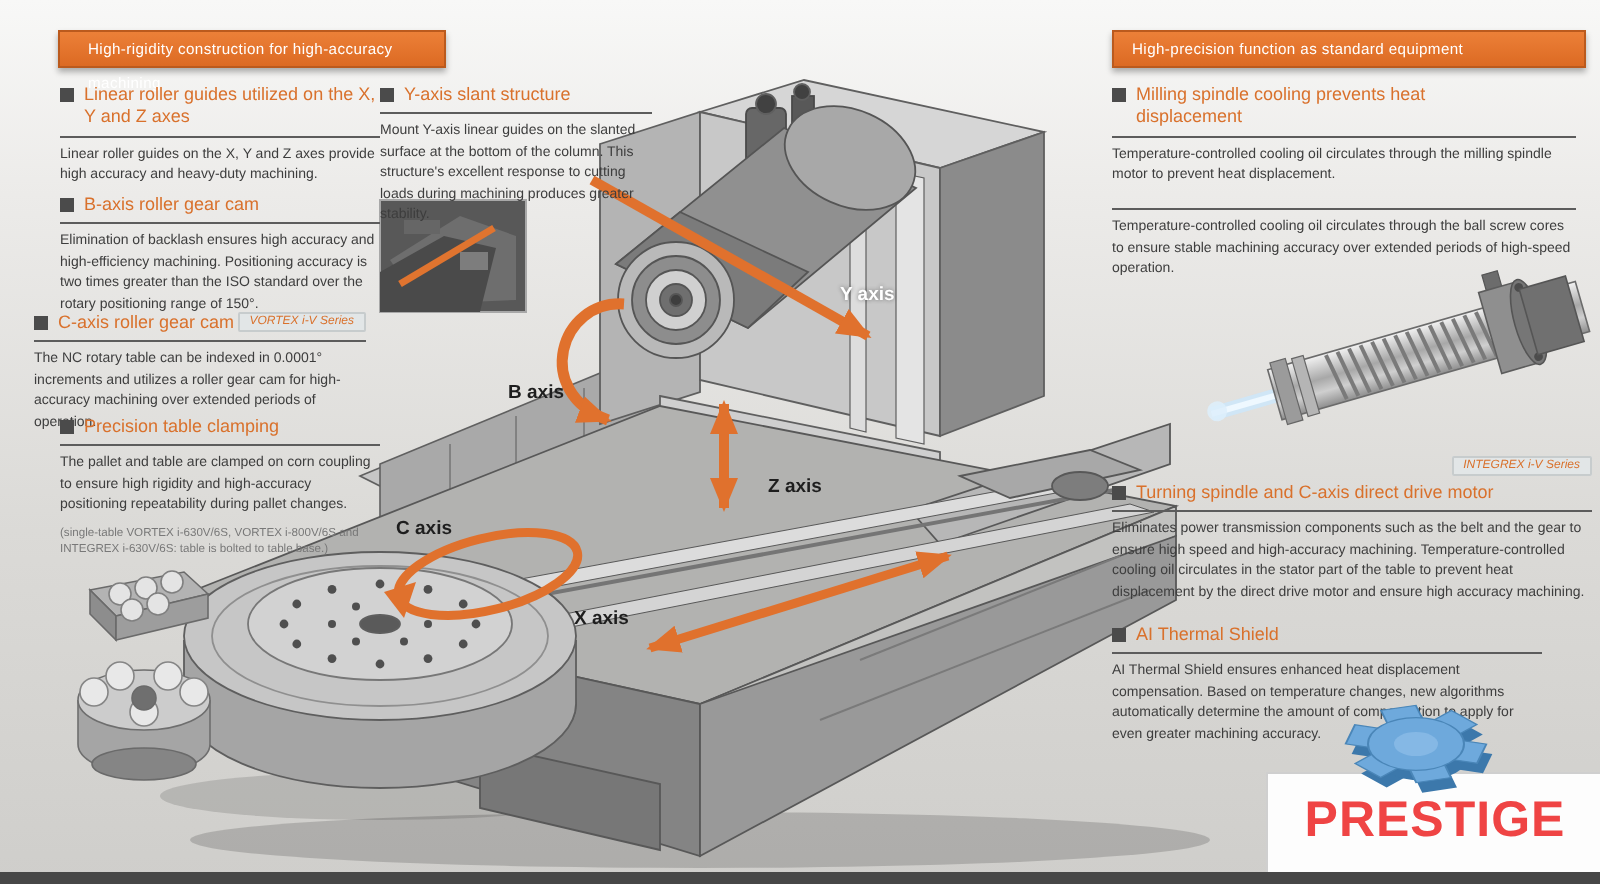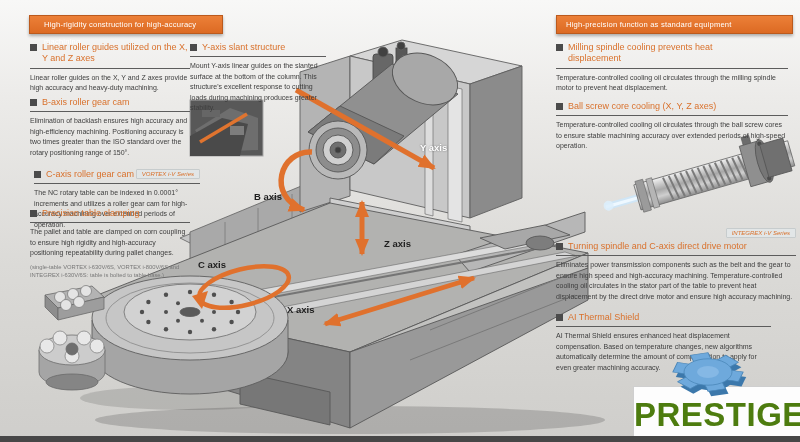"Ball screw core cooling (X," div.sec-head { html: <div> <span></span> <span>Ball screw core cooling (X, Y, Z axes)</span> </div> -> none }
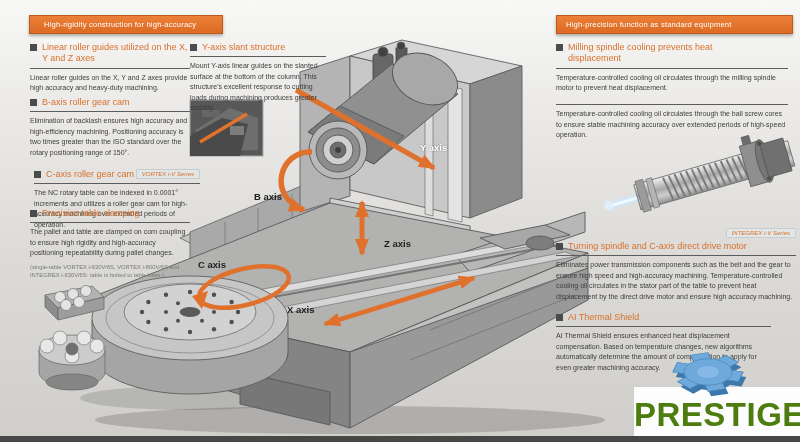"C-axis roller gear cam" div.sec { left: 34px -> 17px; margin-top: 13px -> none }
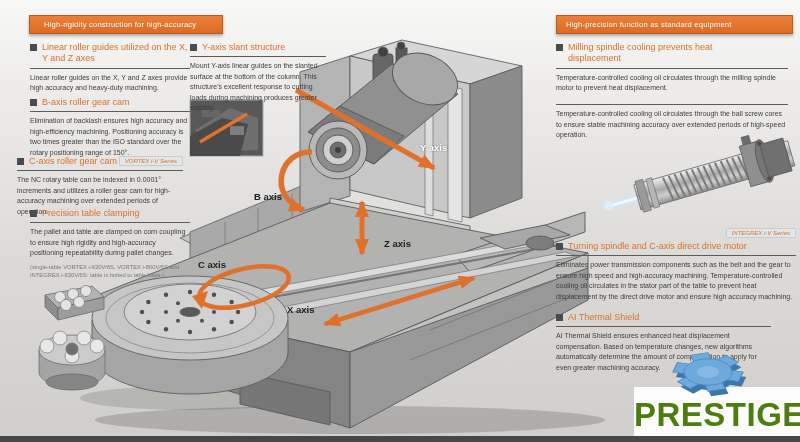"PRESTIGE" .logo-name { color: #4d7c0f -> #ef4444; font-size: 33px -> 25px }
